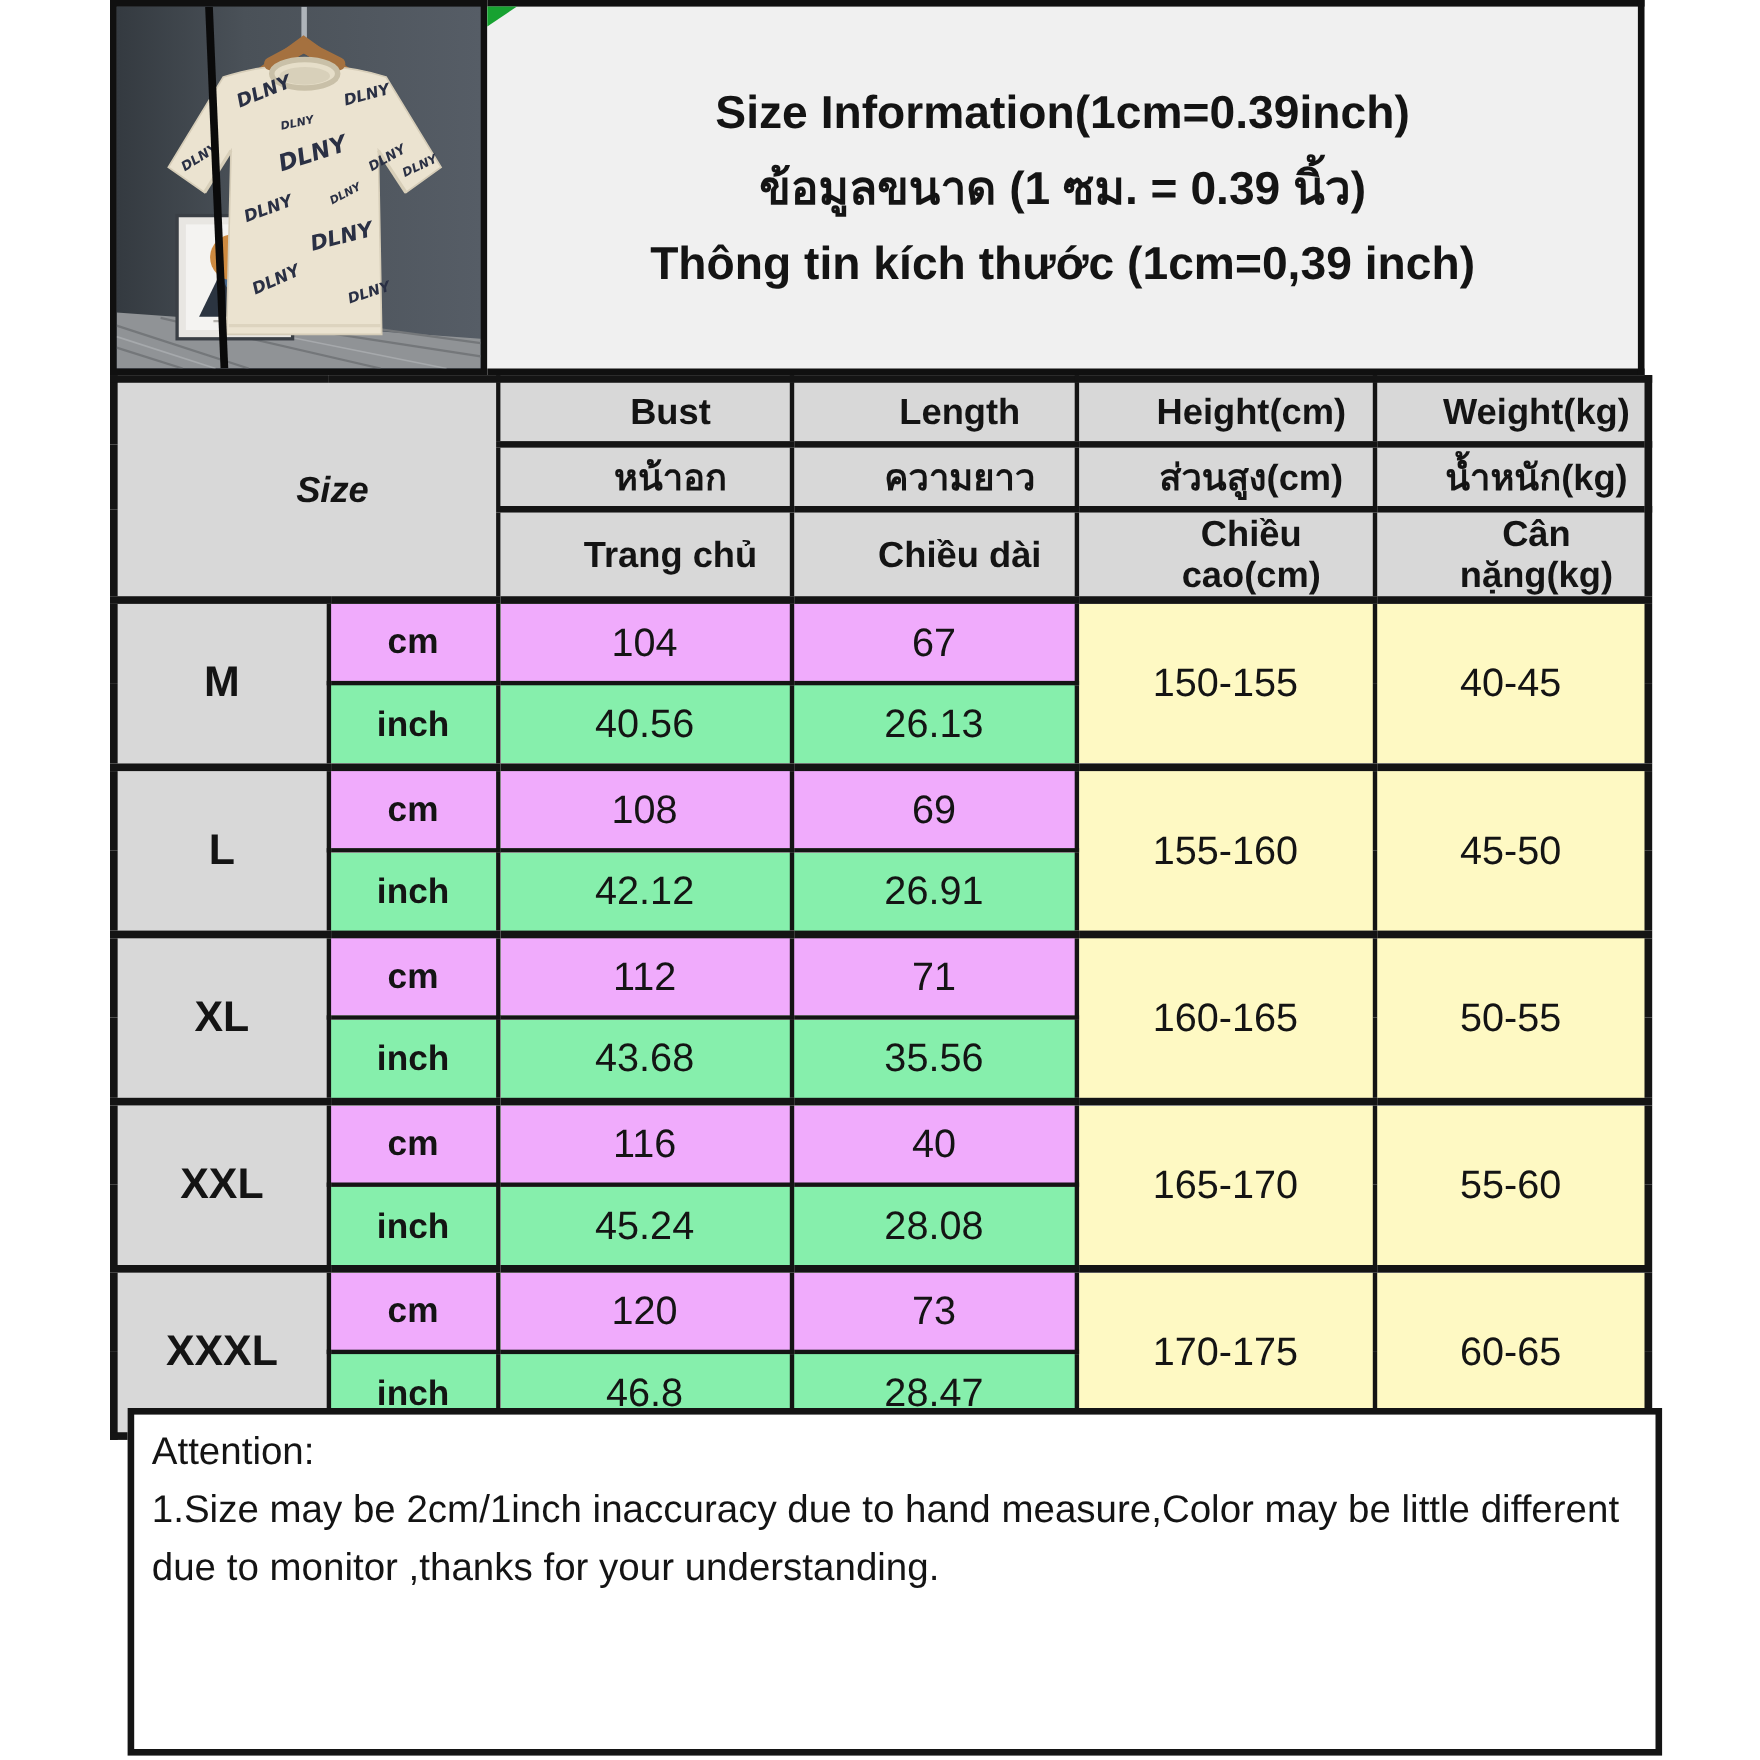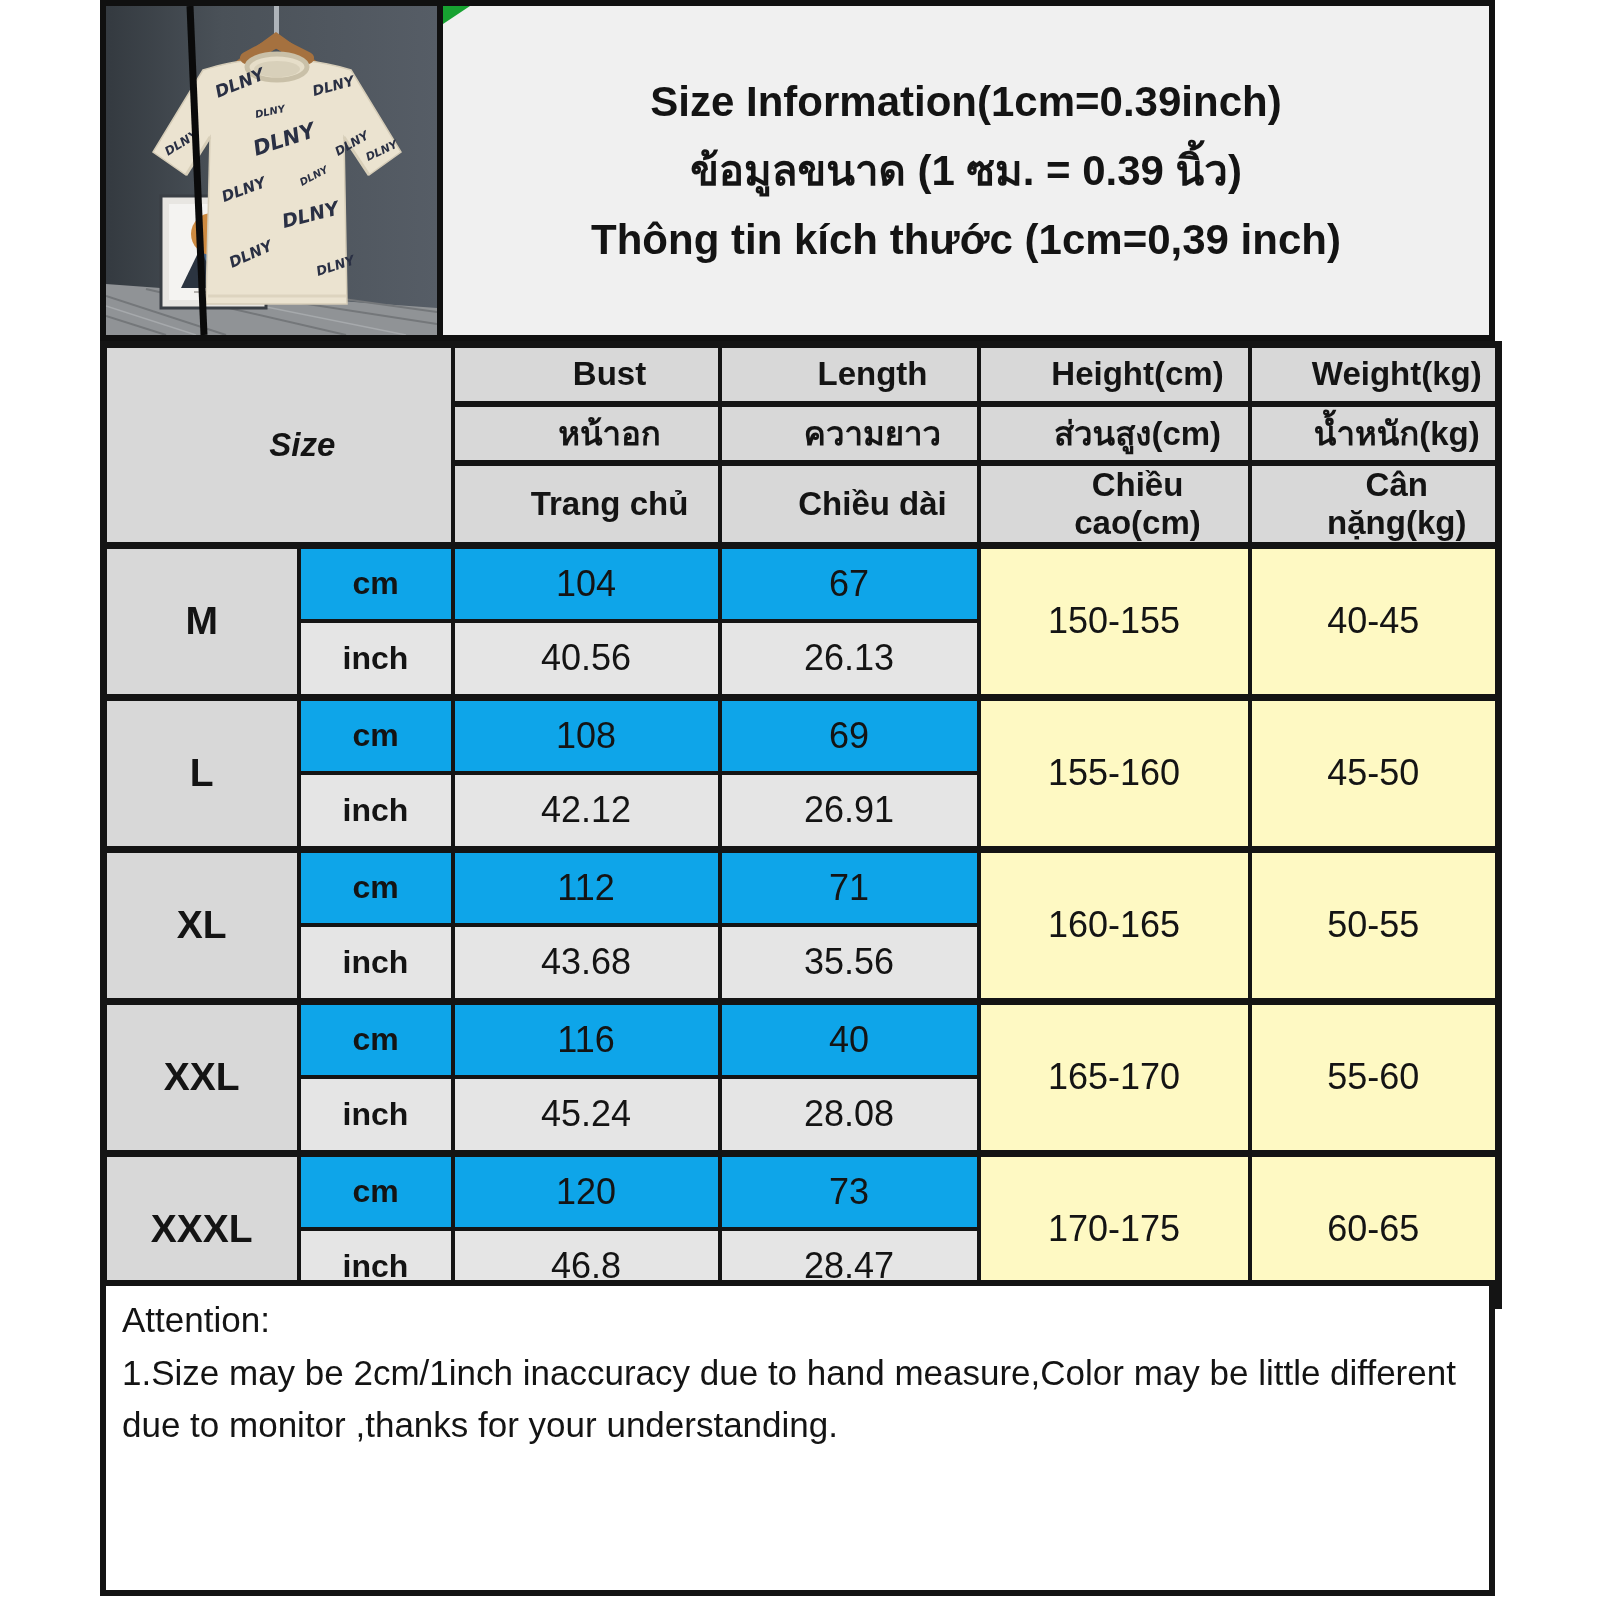"cm" .cmrow { background: #0ea5e9 -> #f0abfc }
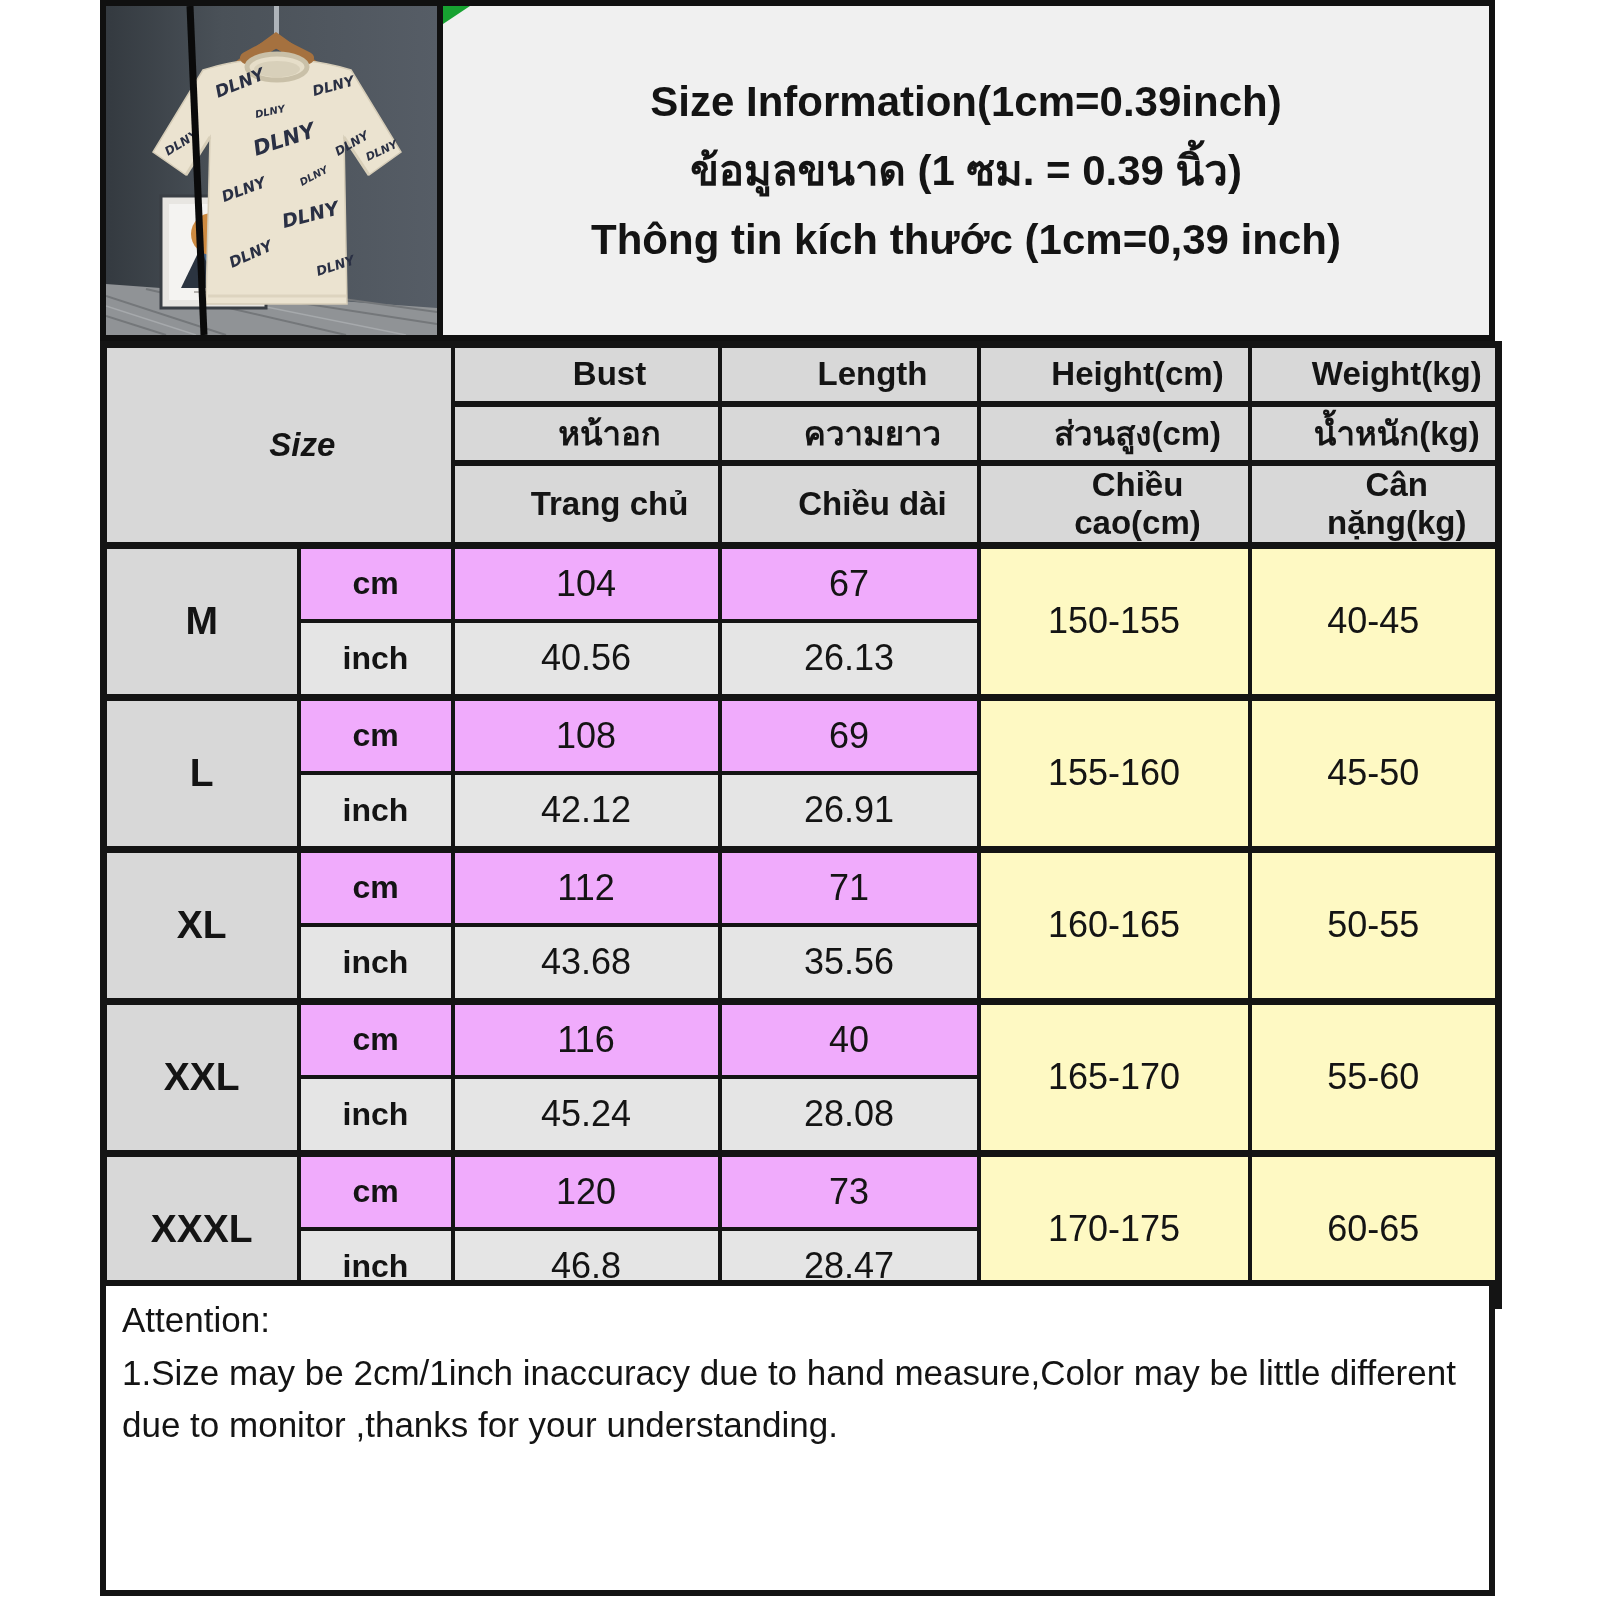"inch" .inrow { background: #e5e5e5 -> #86efac }
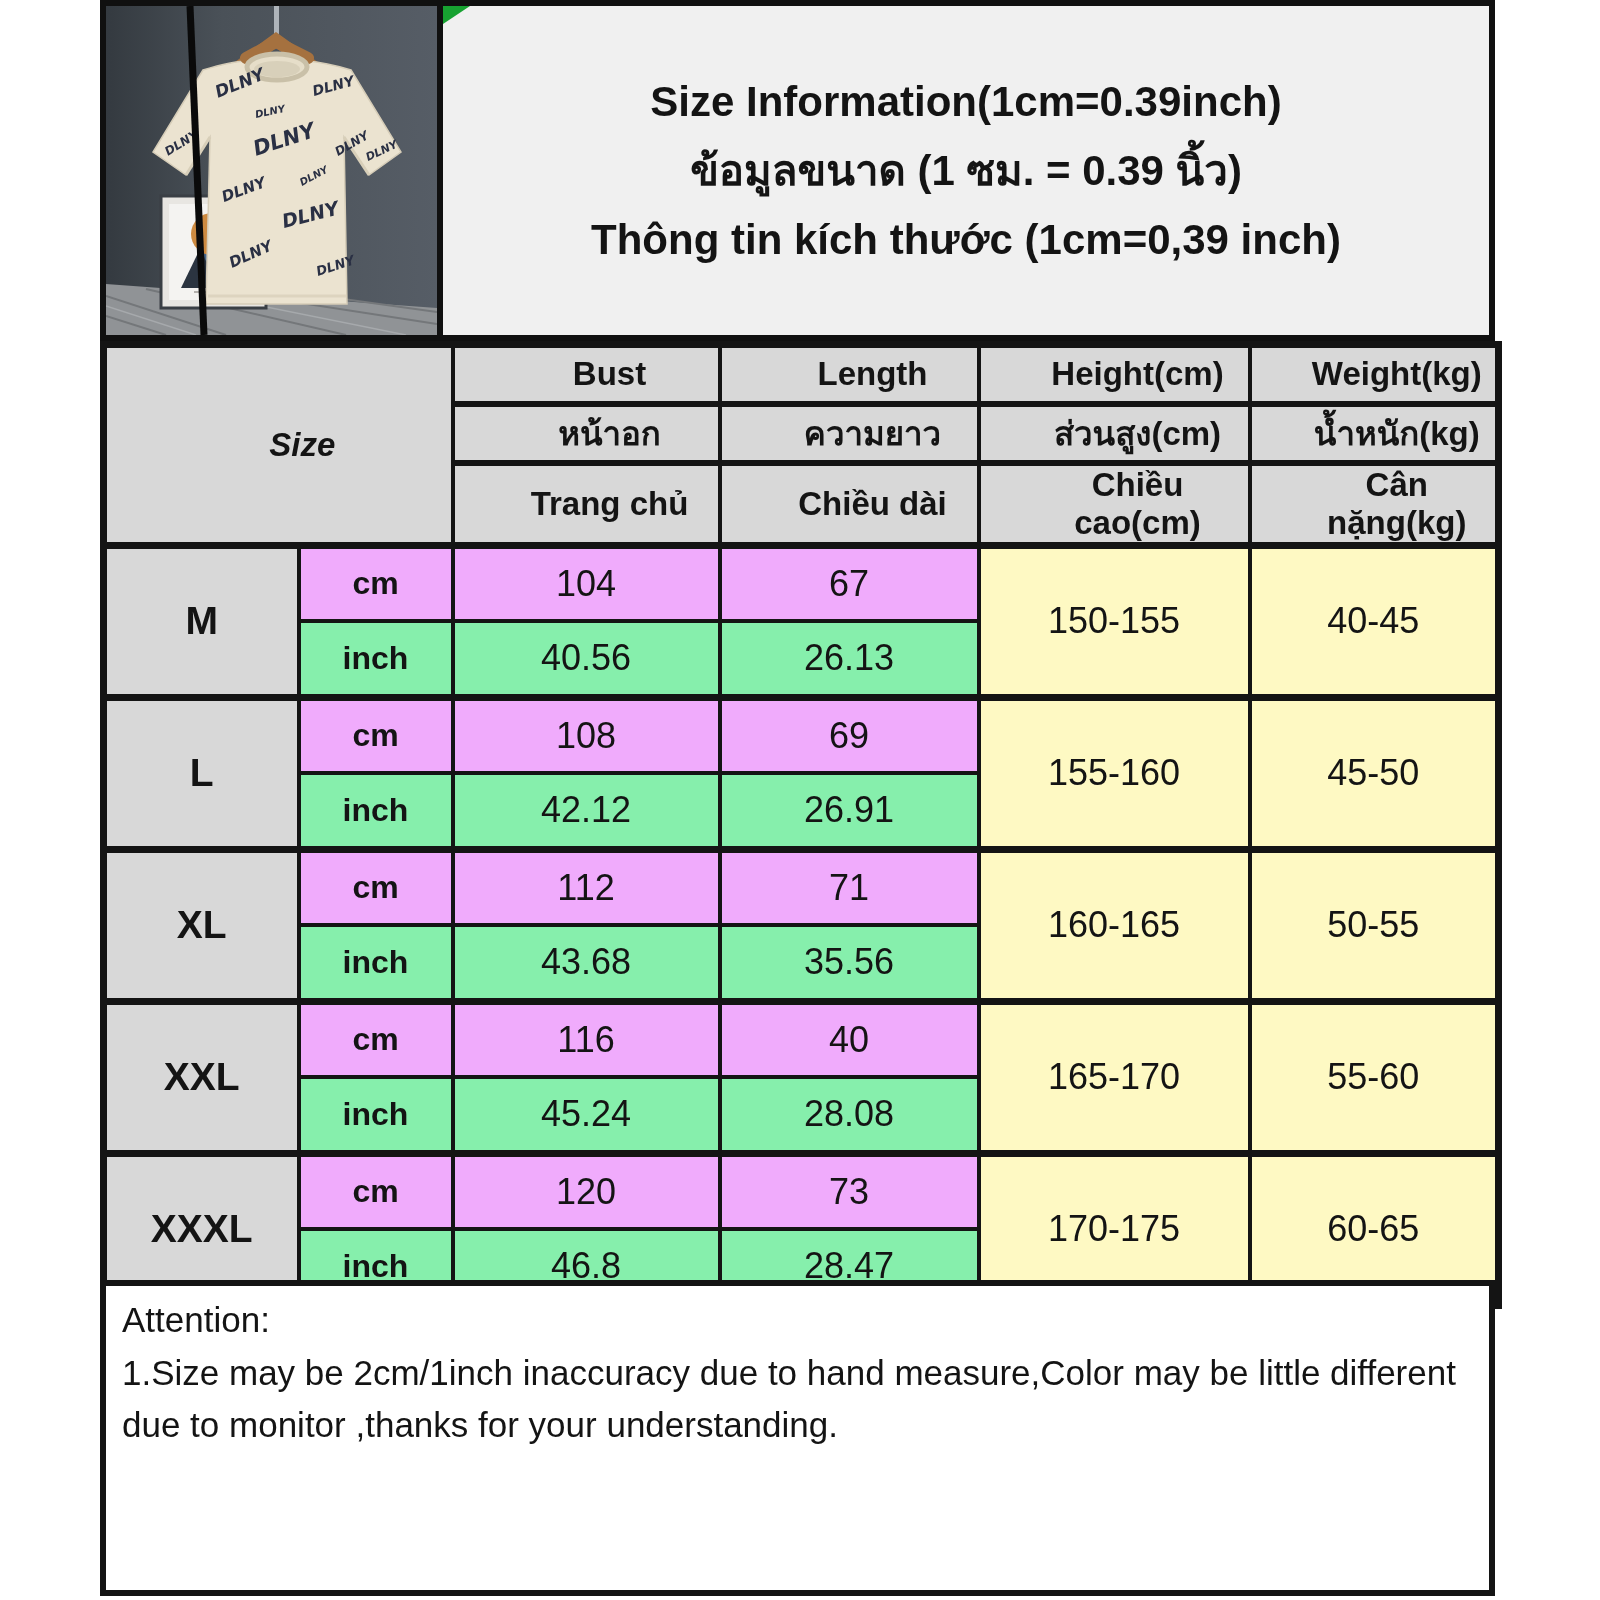"Attention:" .attention-box { left: 0 -> 16px }
